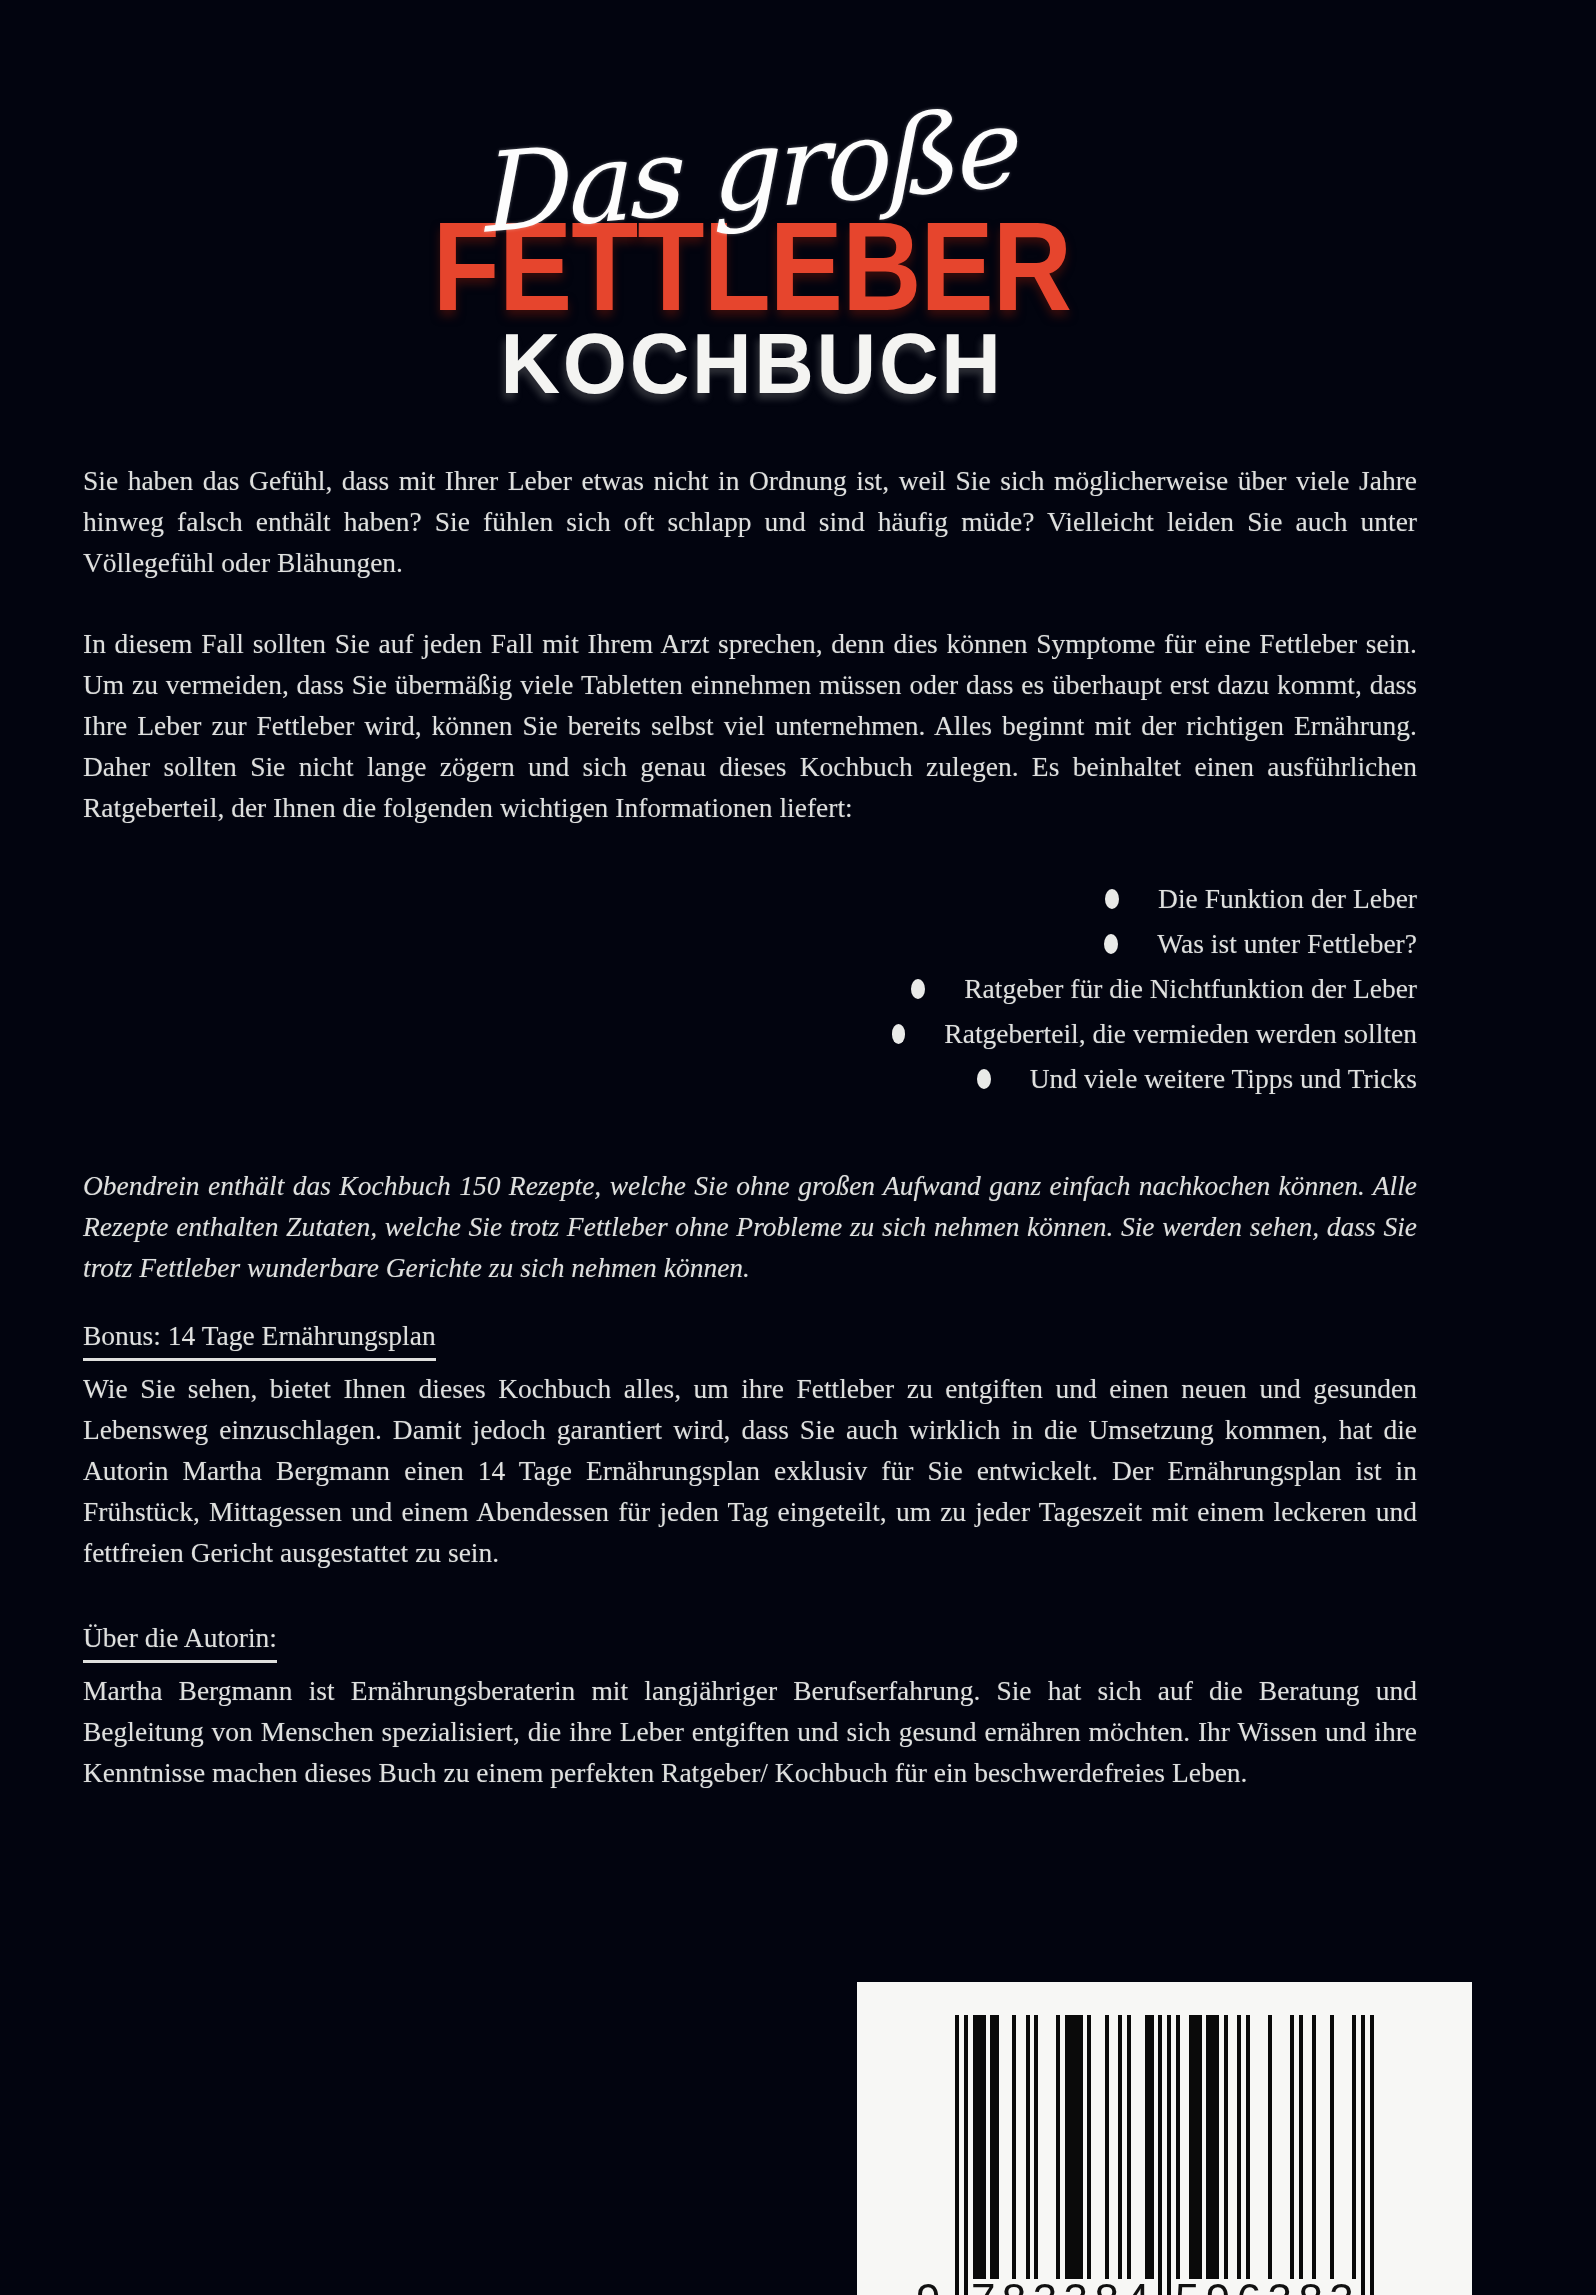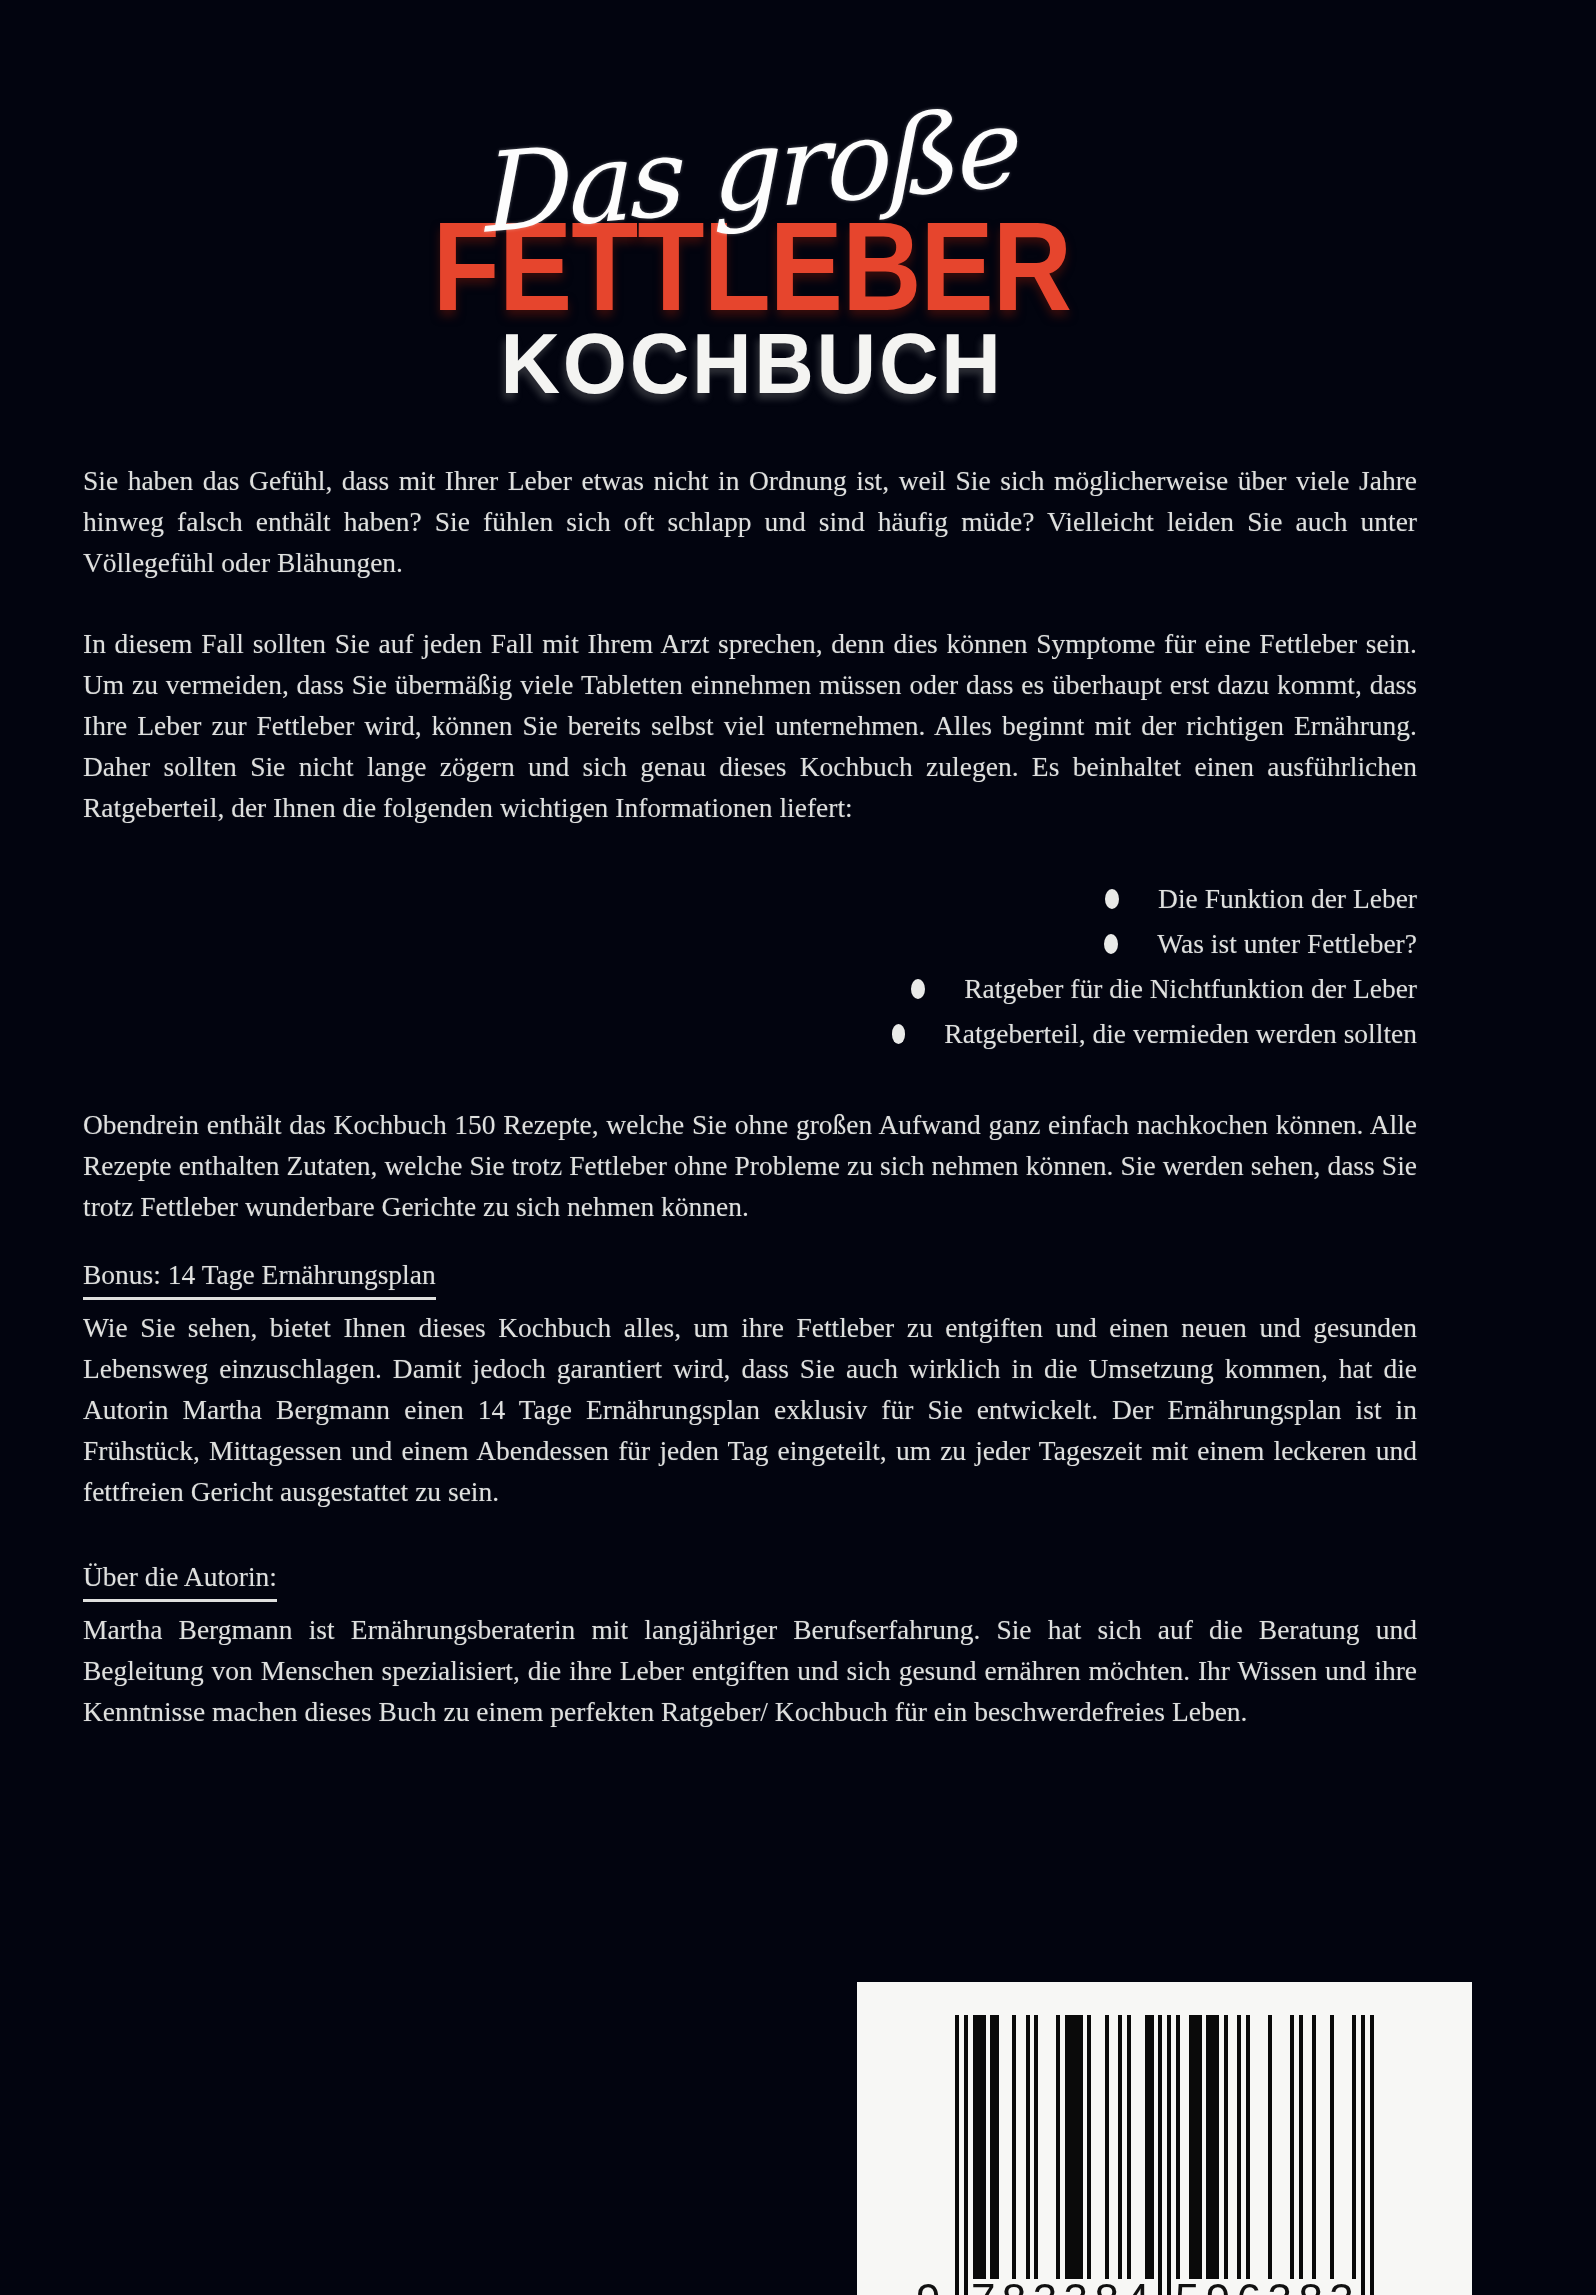"Und viele weitere Tipps und" div.bullet-item { html: none -> <div> <span></span> <span>Und viele weitere Tipps und Tricks</span> </div> }
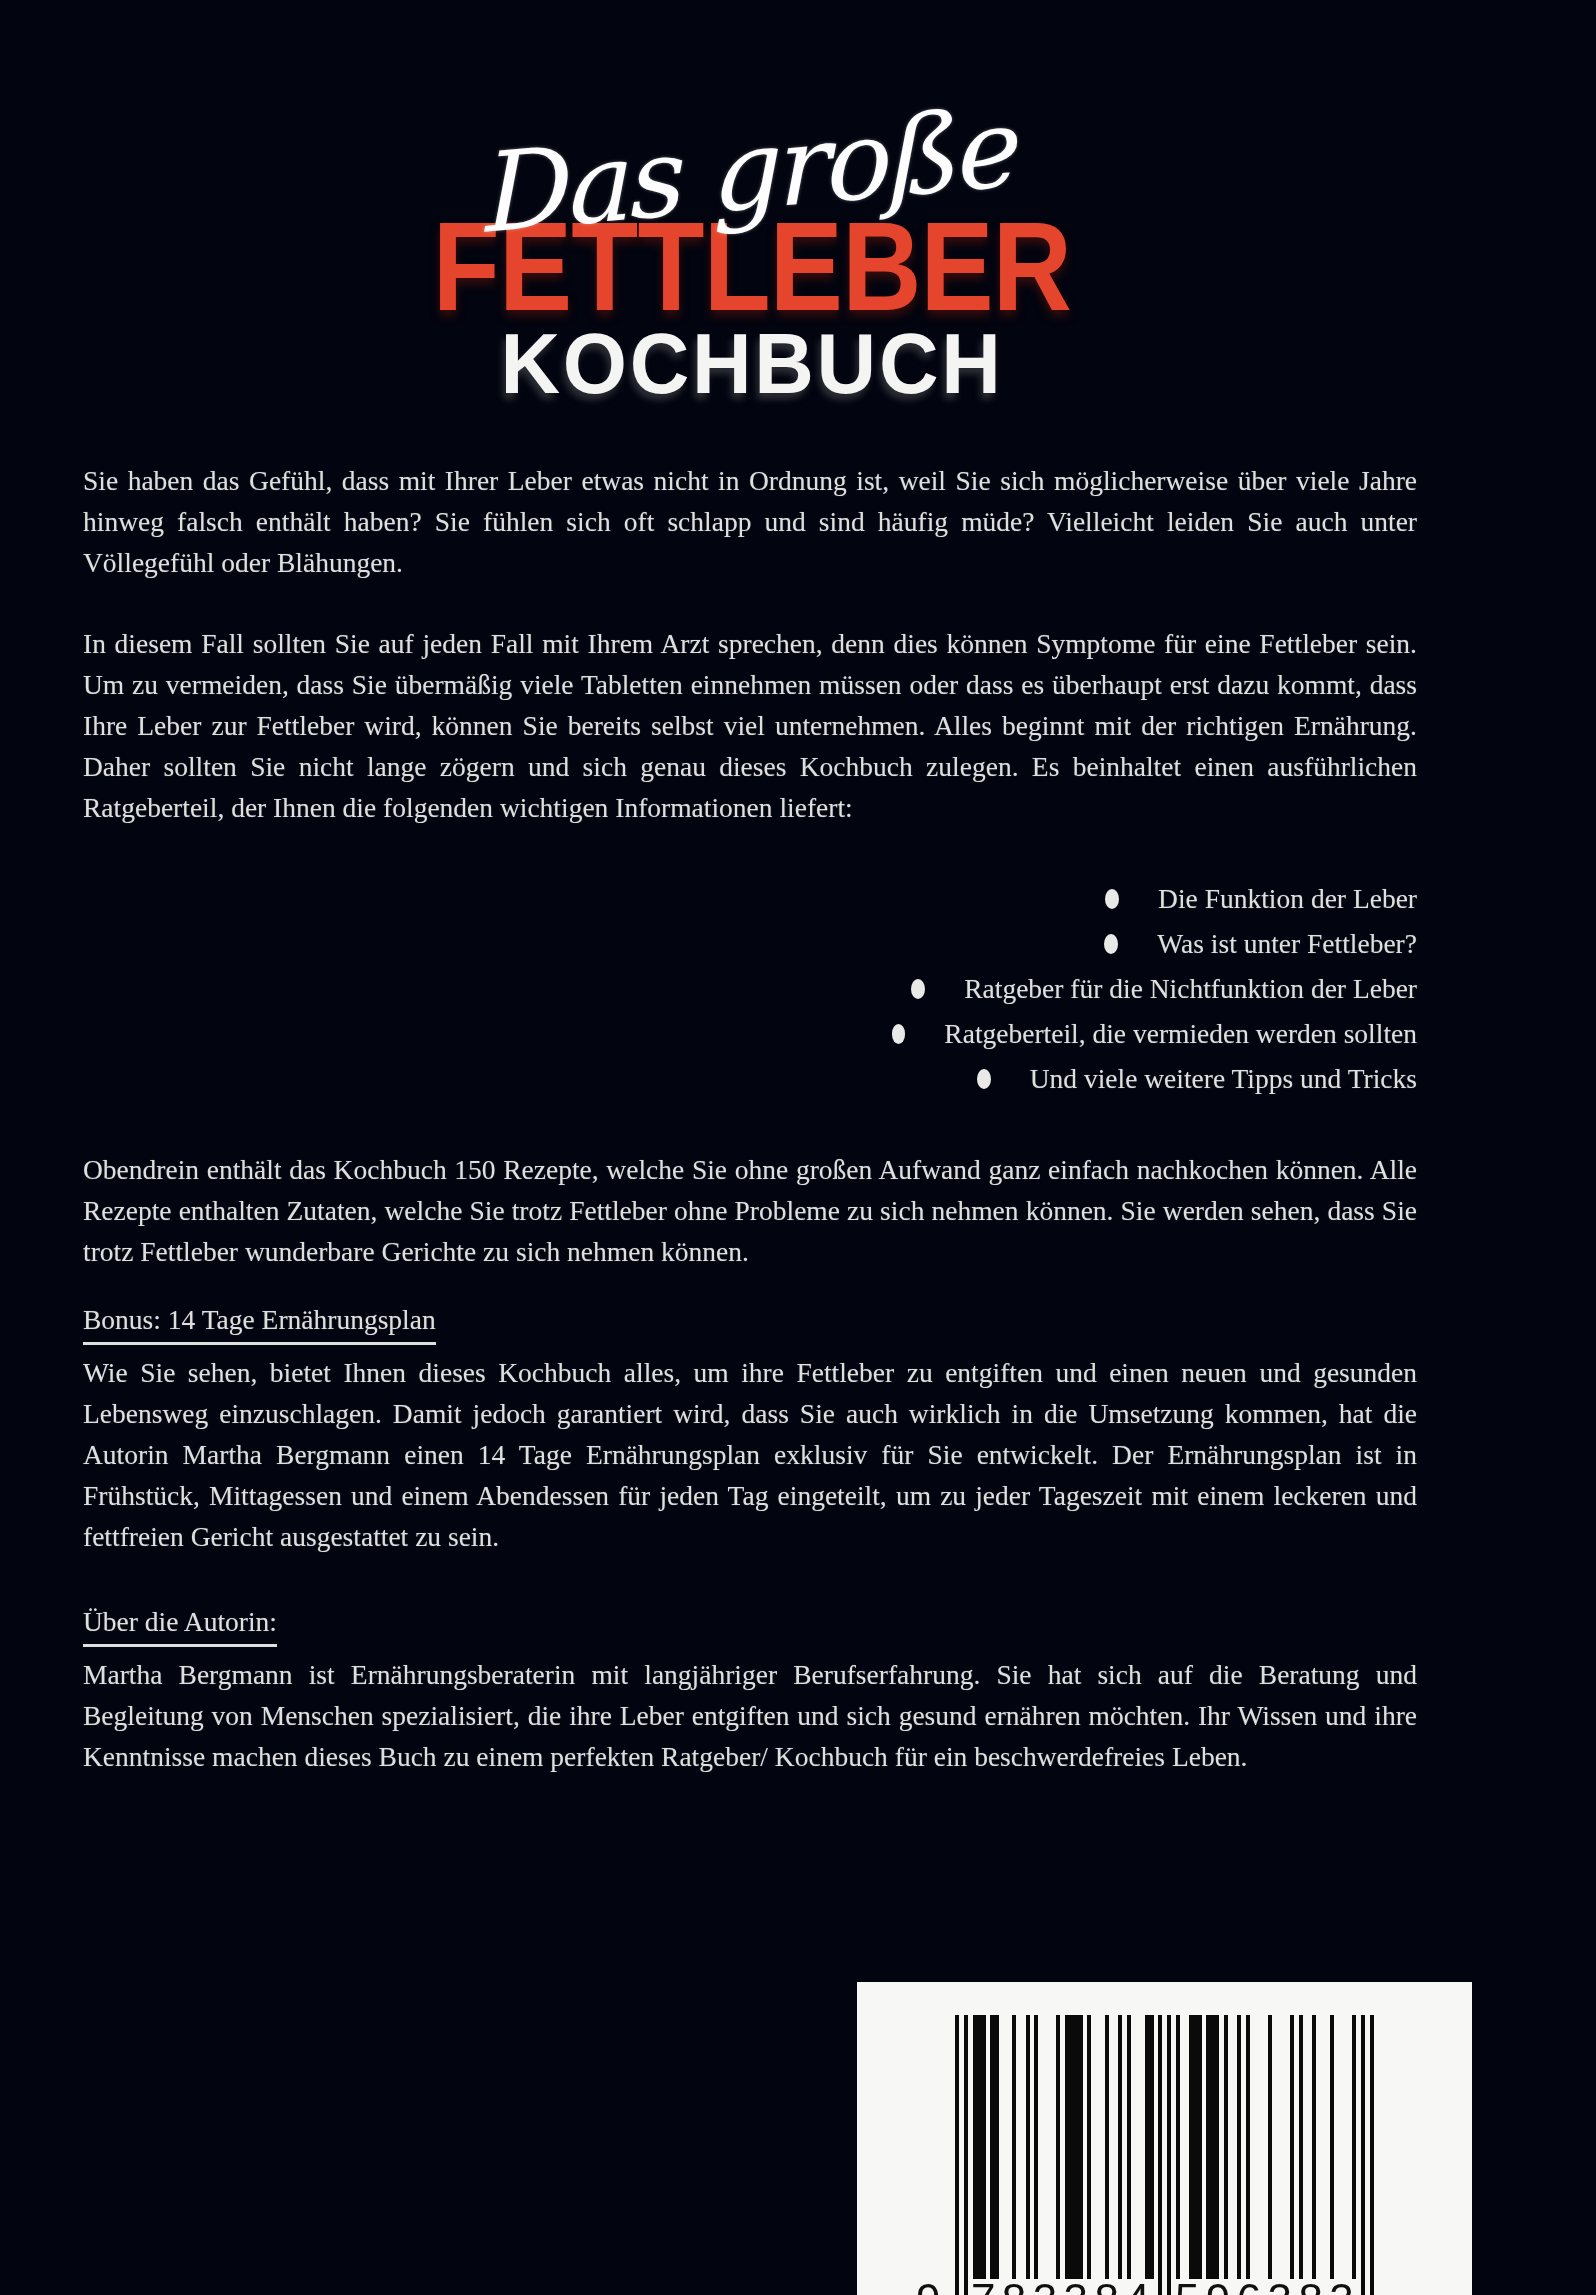"Obendrein enthält das Kochbuch 150" .para-gap-large { font-style: none -> italic; margin-top: 48px -> 64px }
